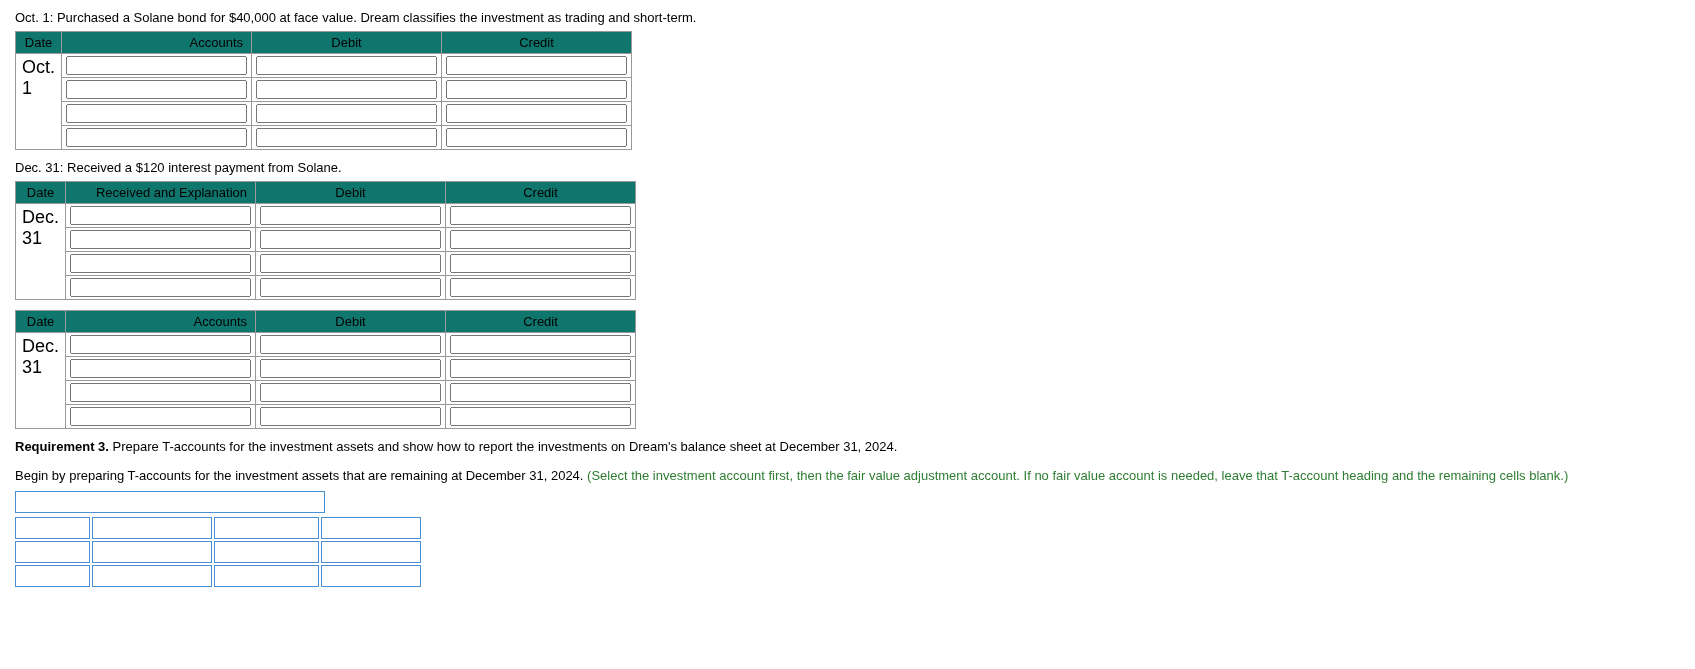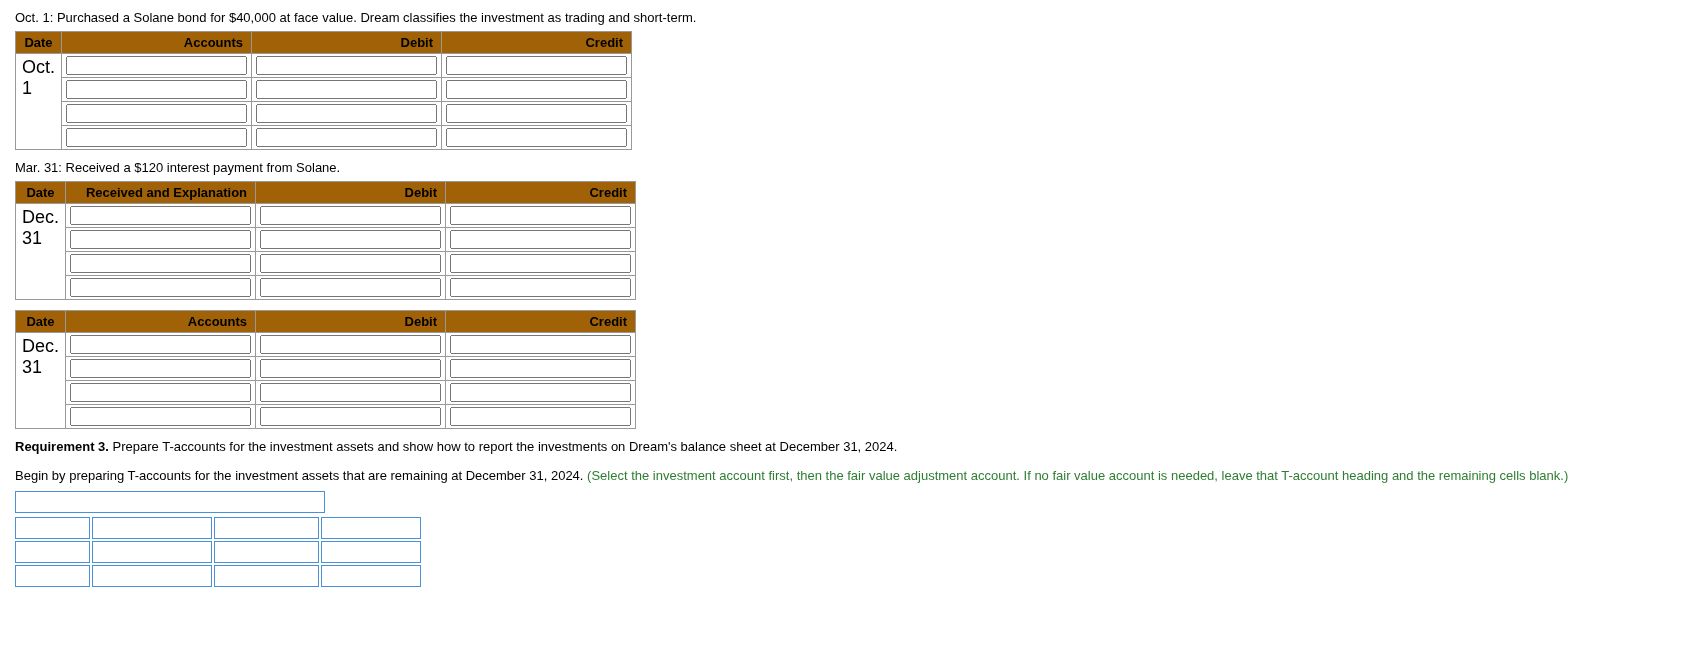"Date" .journal-table th { background: #a16207 -> #0f766e; font-weight: bold -> normal }
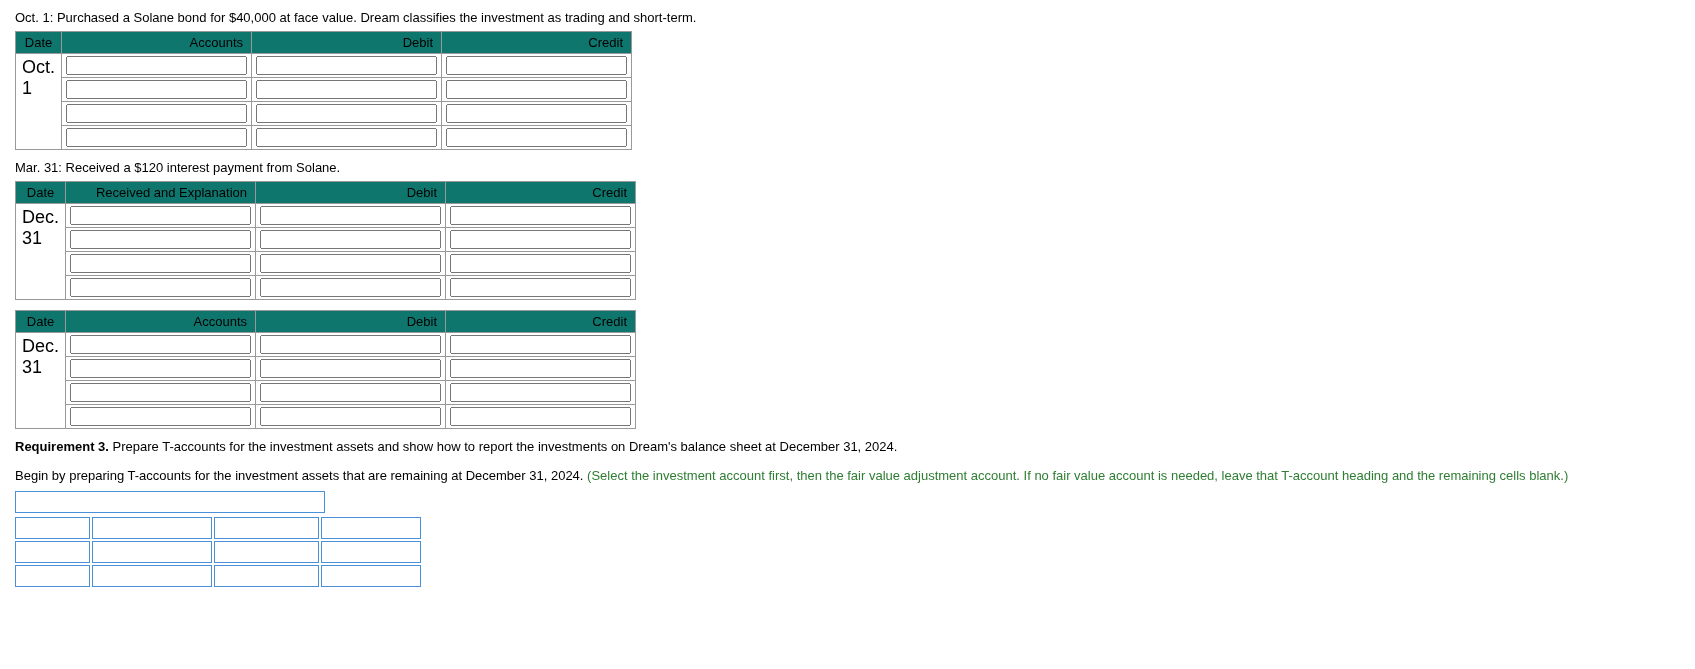"Debit" .journal-table th.debit-col, .journal-table th.credit-col { text-align: right -> center }
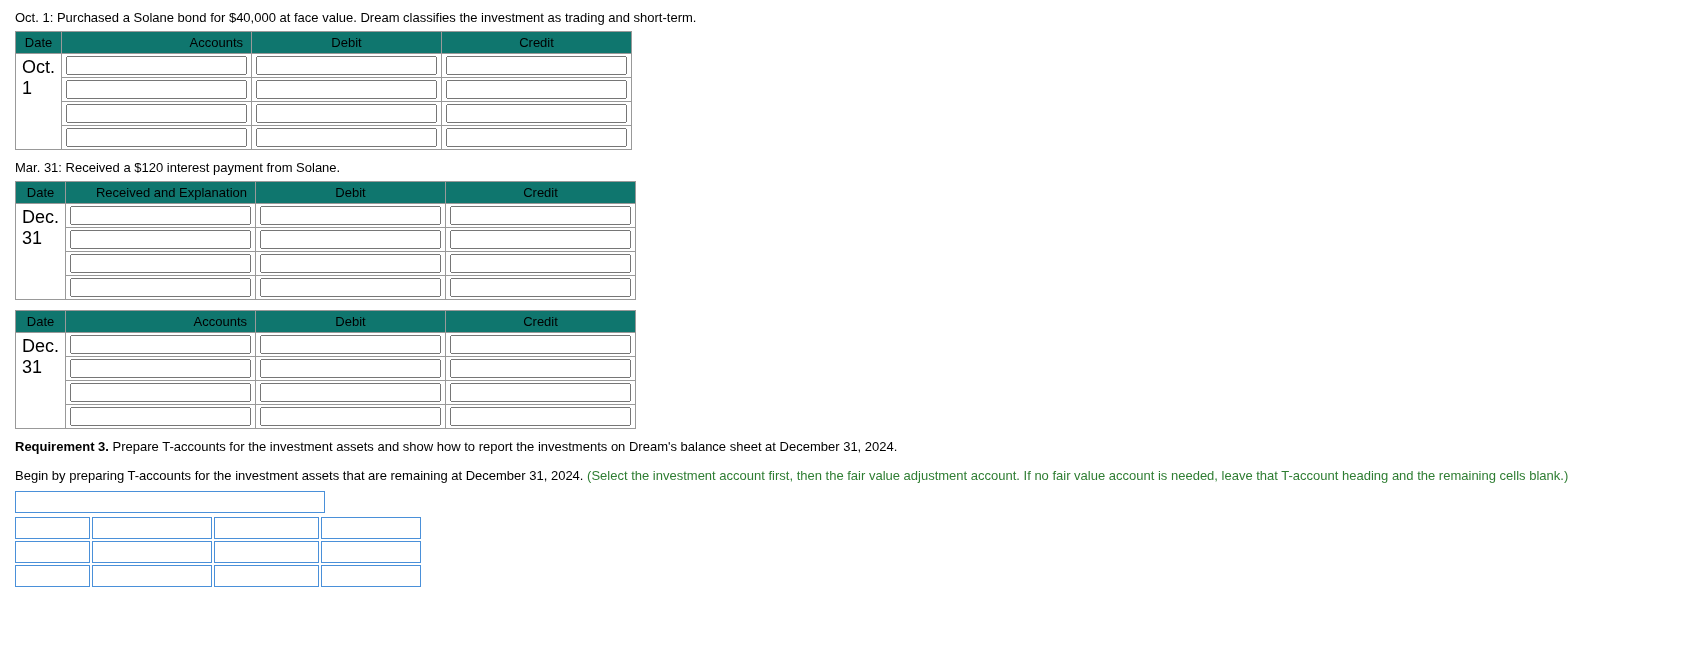"Mar. 31: Received a $120" p.description { text: Mar -> Dec }
